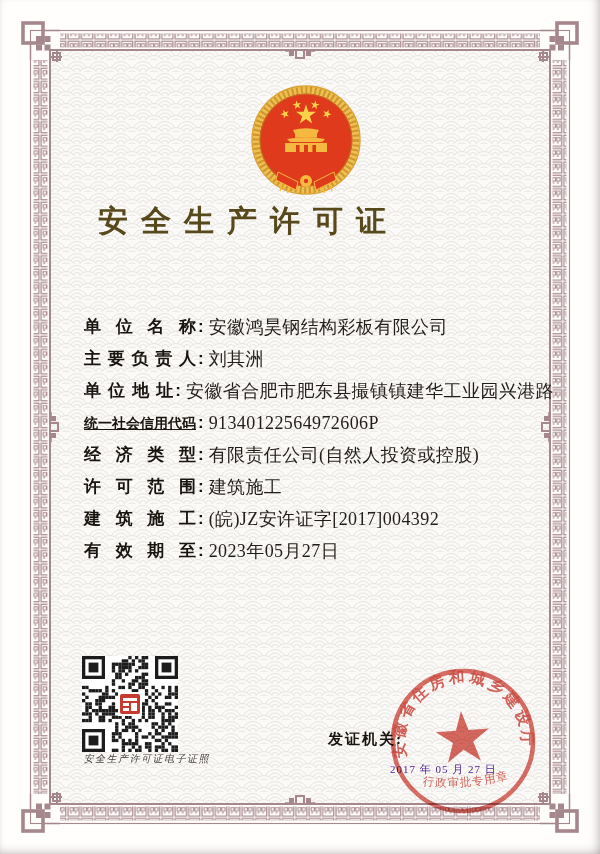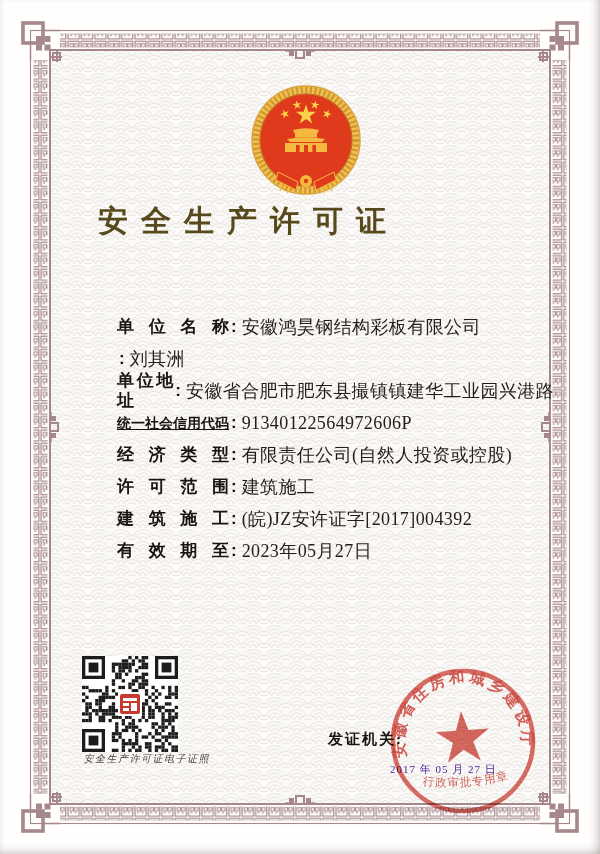"单位名称" .f-row { margin-left: 33px -> none }
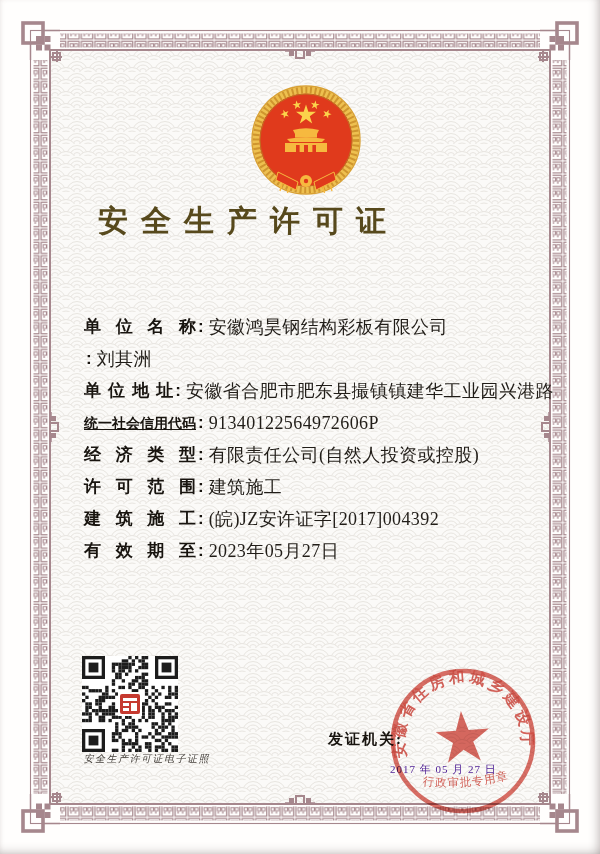"主要负责人" span.f-label { html: none -> <span>主要负责人</span> }
